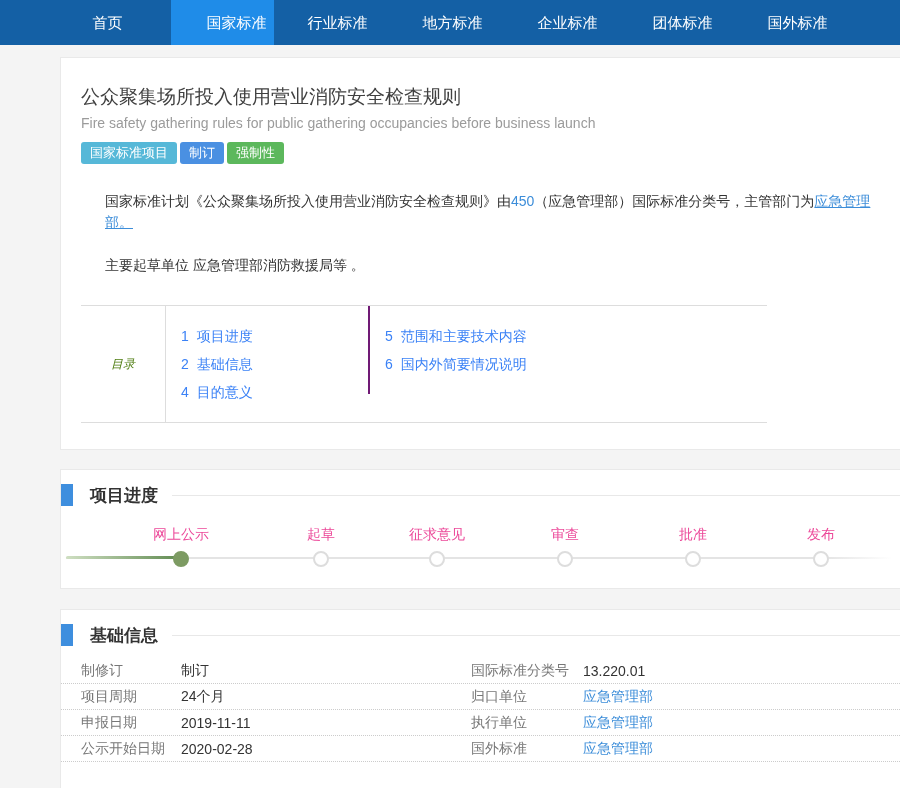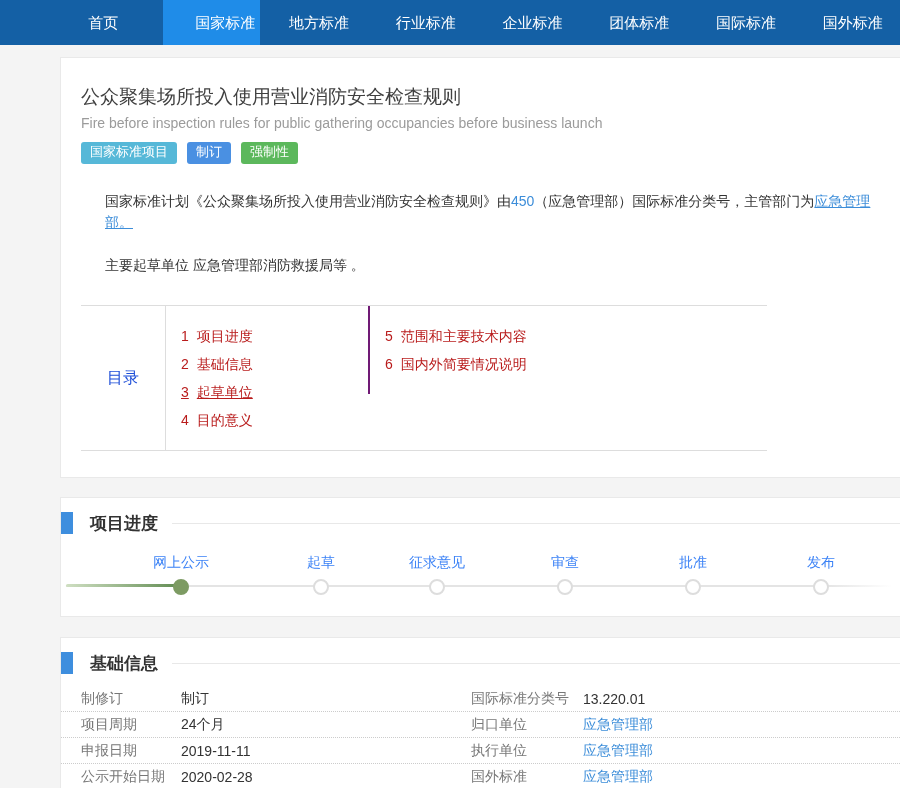"地方标准" div.nav-item { order: before "行业标准" -> after "行业标准" }
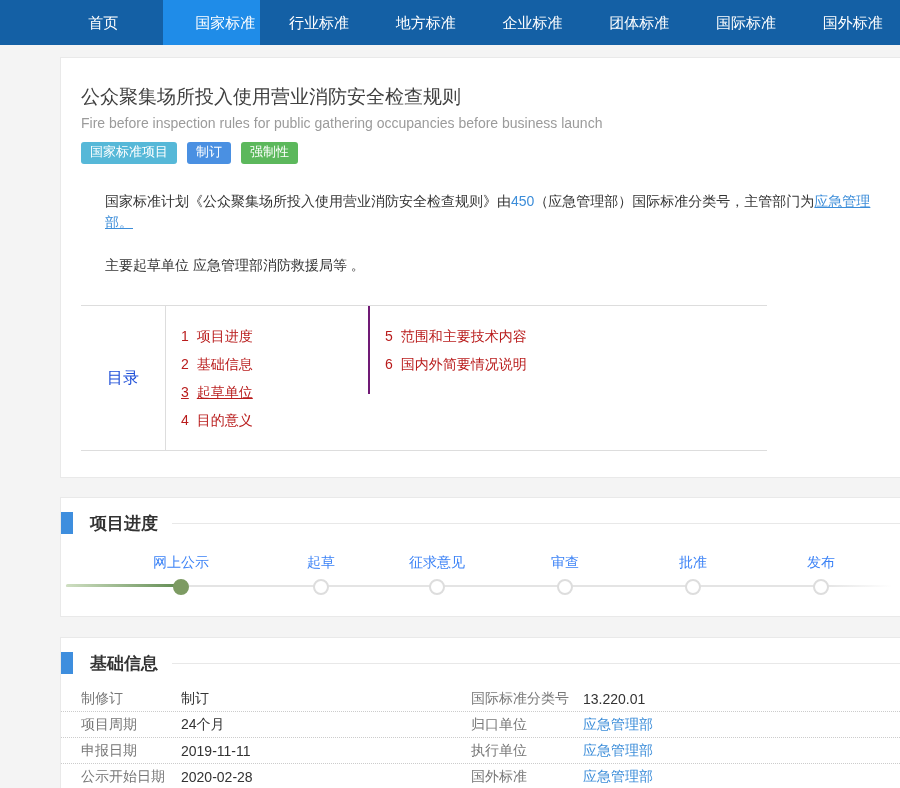"国际标准" div.nav-item { html: <div>国际标准</div> -> none }
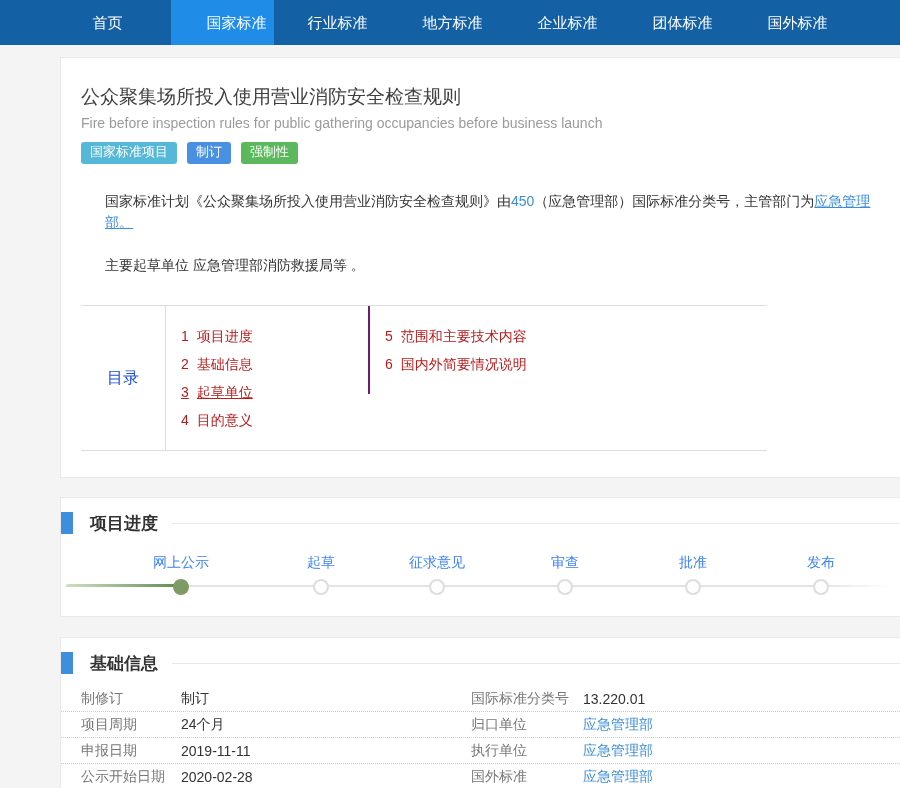"Fire before inspection rules for" div.std-subtitle { text: before inspection -> safety gathering }
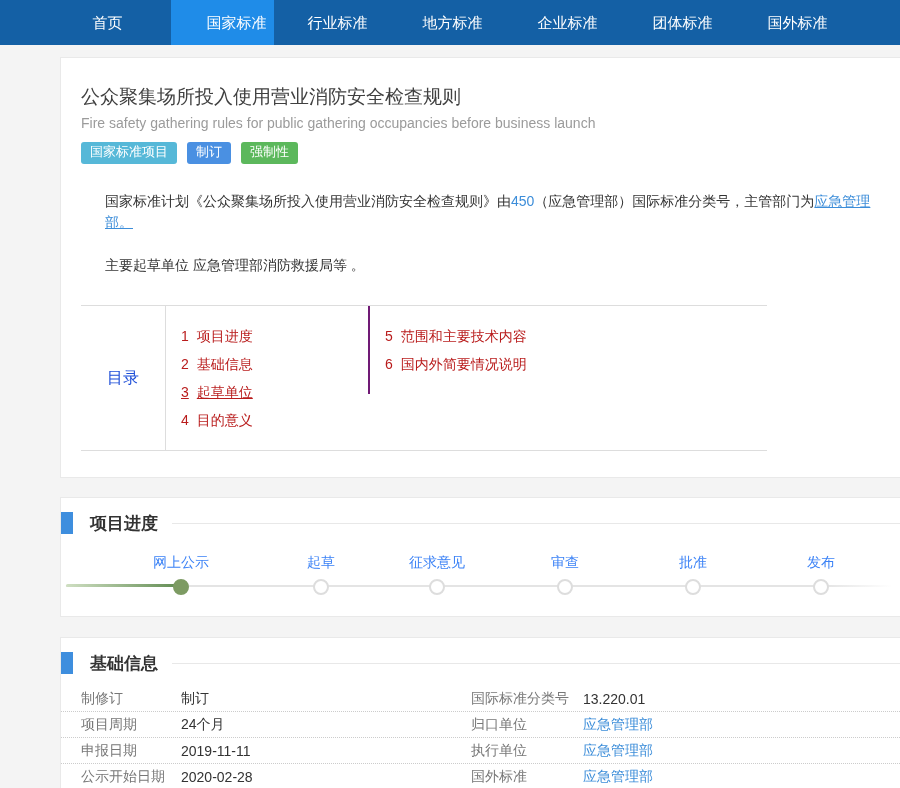"国家标准项目" .tag-row { font-family: Liberation Mono, monospace -> none; gap: 10px -> 3px }
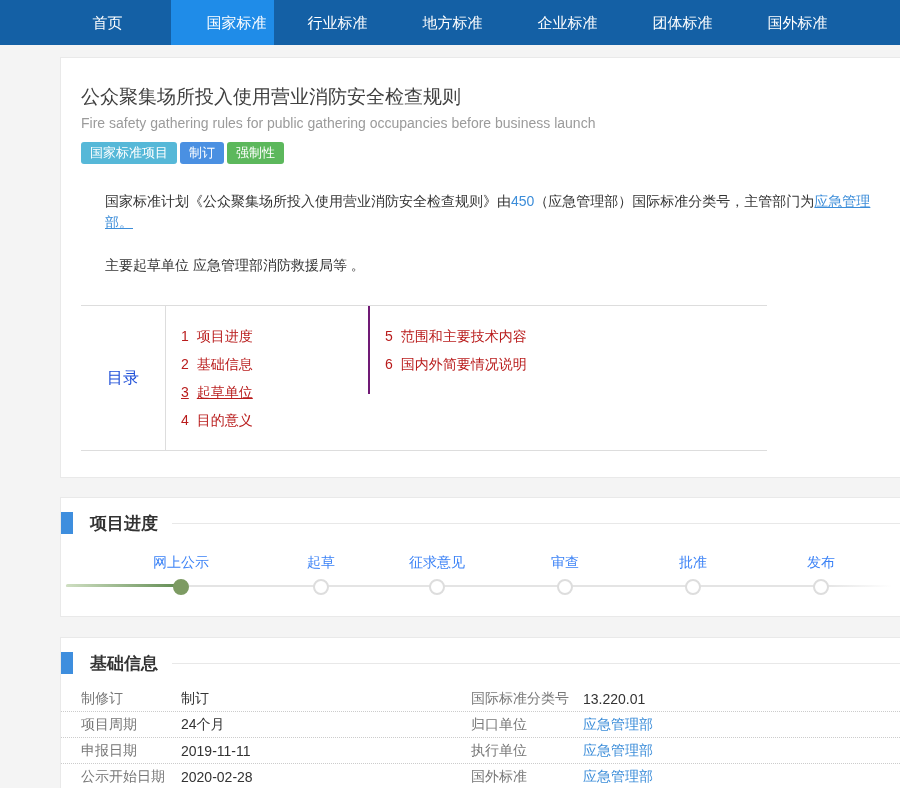"1 项目进度" .toc li a { color: #b91c1c -> #3b82f6 }
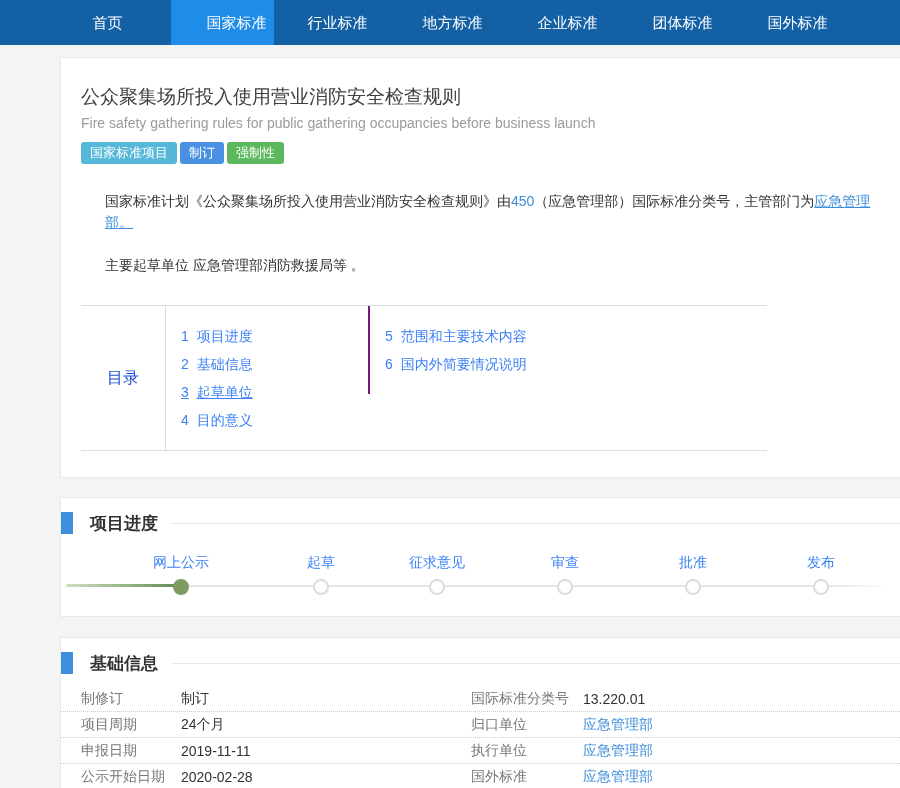"目录" .toc-label-cell { color: #1d4ed8 -> #4d7c0f; font-size: 16px -> 12px; font-style: none -> italic }
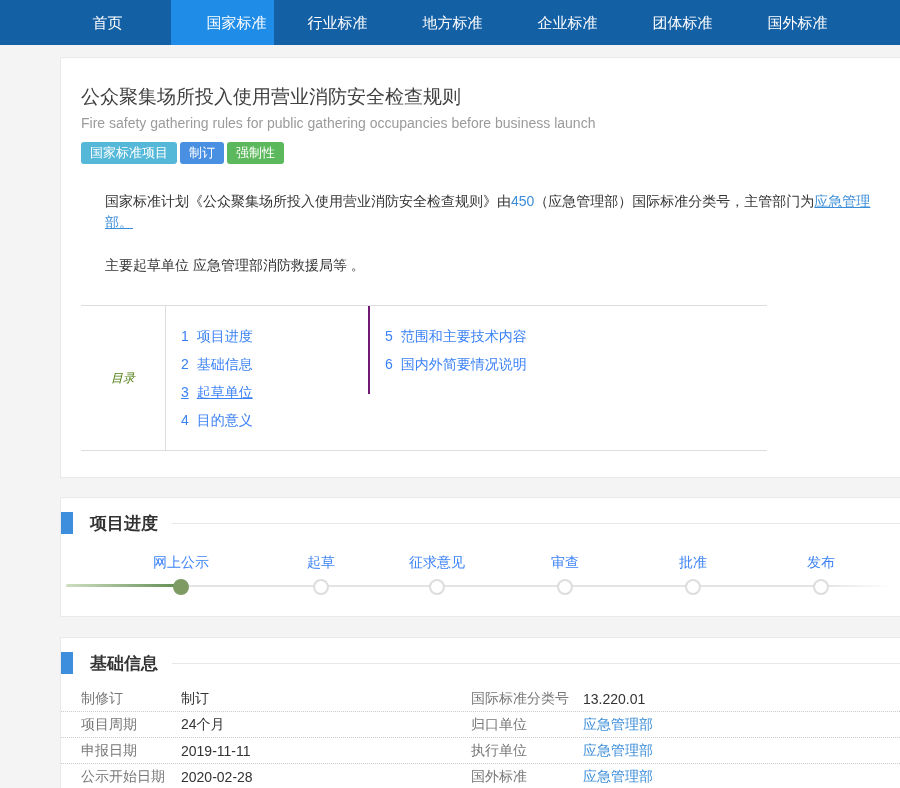"3 起草单位" li { html: <li><a><span>3</span><span>起草单位</span></a></li> -> none }
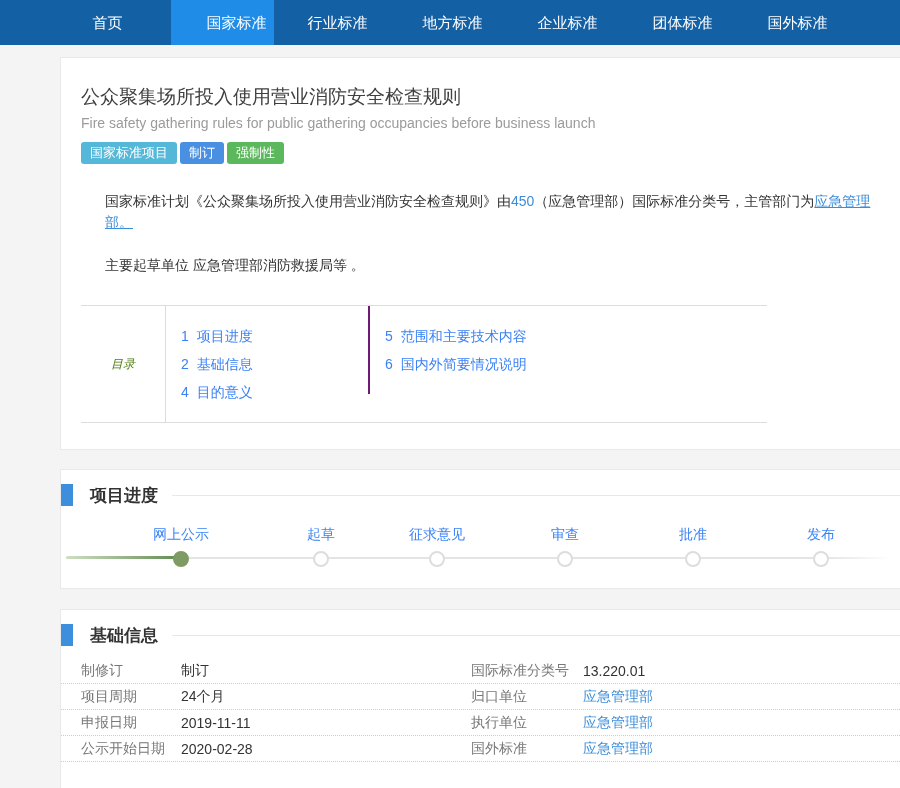"网上公示" .step-label { color: #3b82f6 -> #ec4899 }
